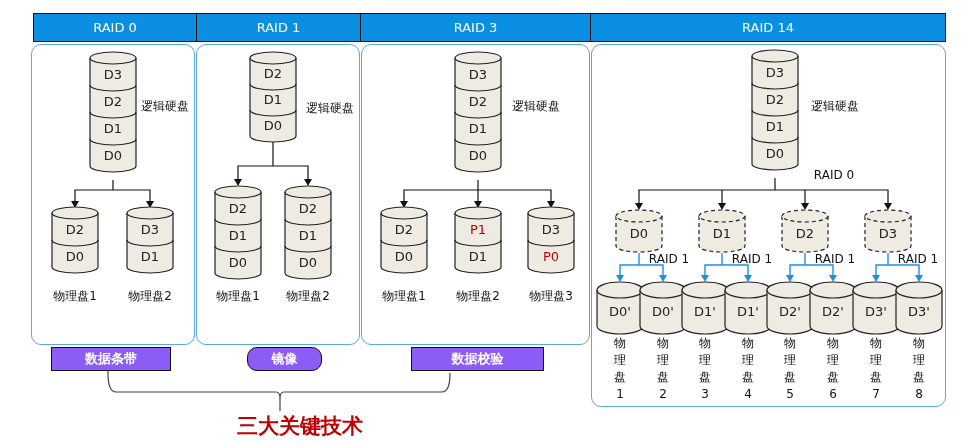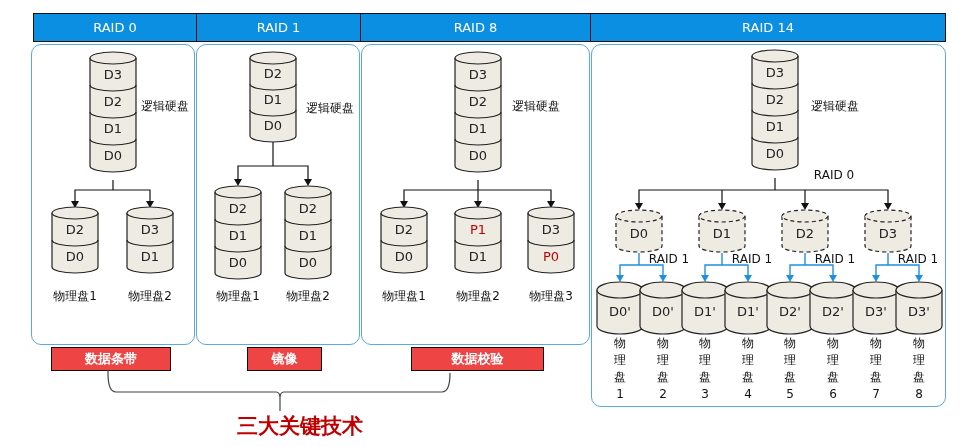"RAID 8" div.hdr { text: 8 -> 3 }
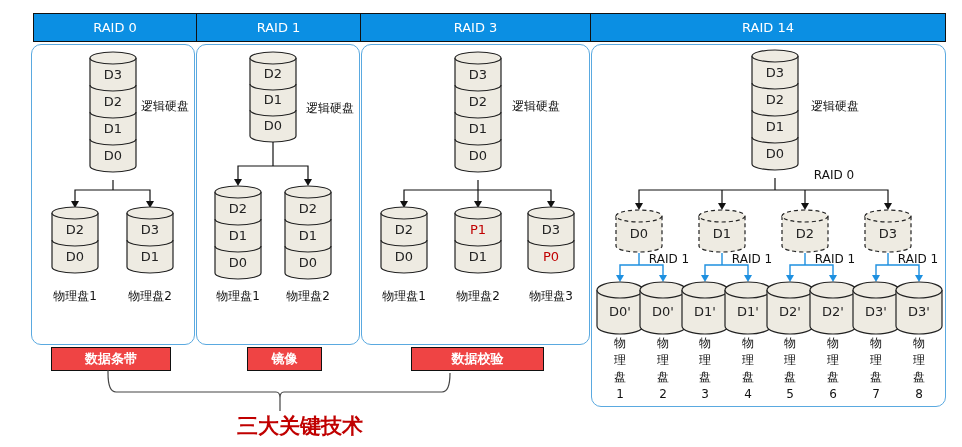"数据条带" .tech { background: #ef4444 -> #8b5cf6 }
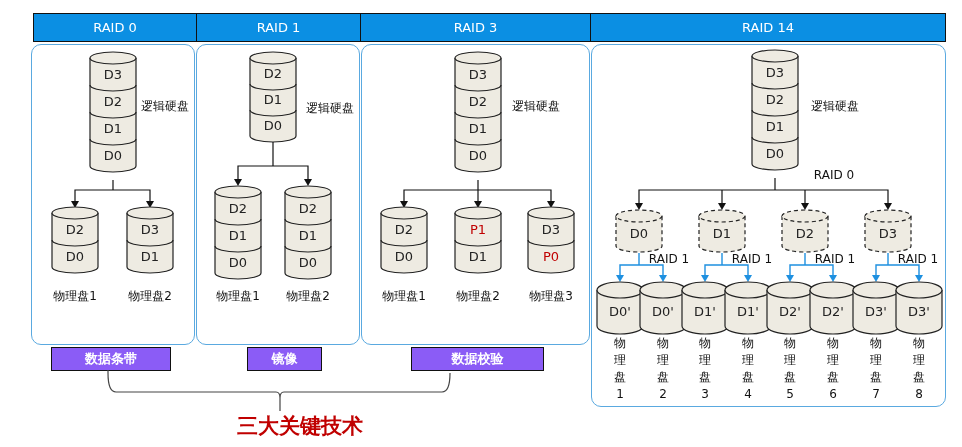"镜像" div.tech { border-radius: none -> 10px }
